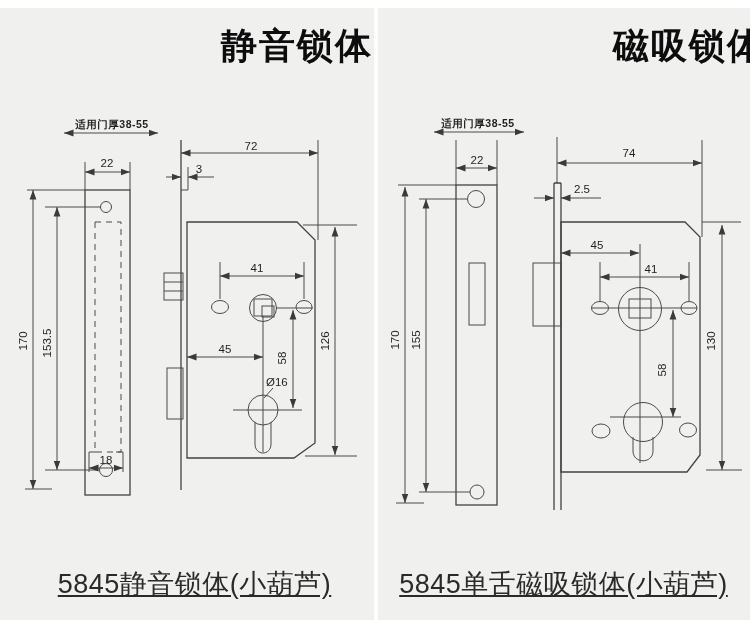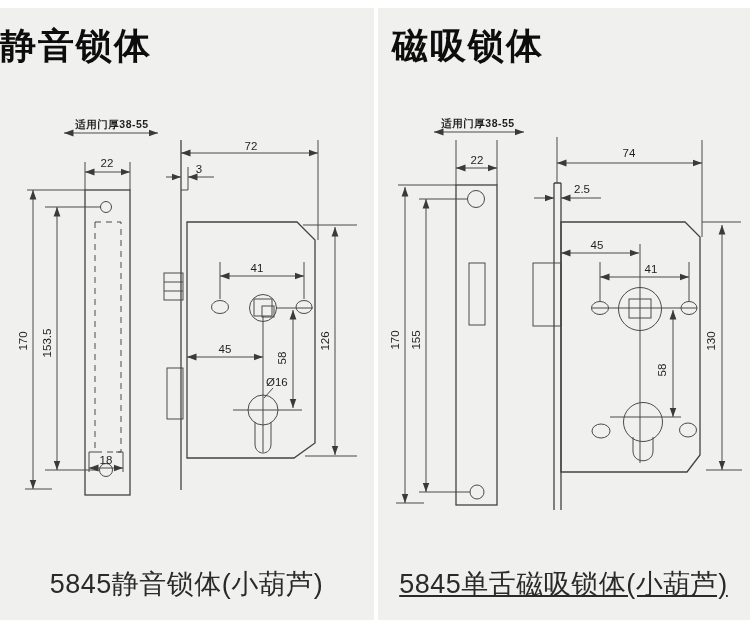"静音锁体" .panel-title { text-align: left -> right }
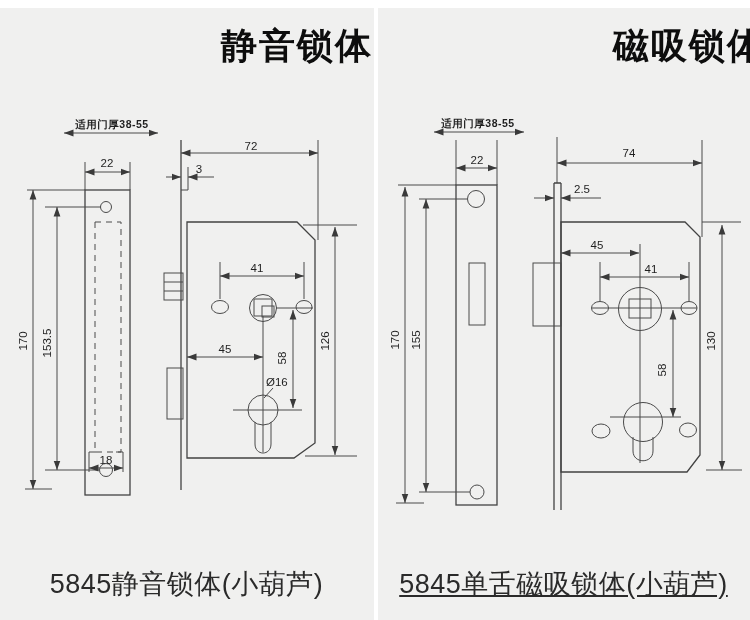"5845静音锁体(小葫芦)" .caption.left { left: 0 -> 8px; text-decoration: none -> underline }
